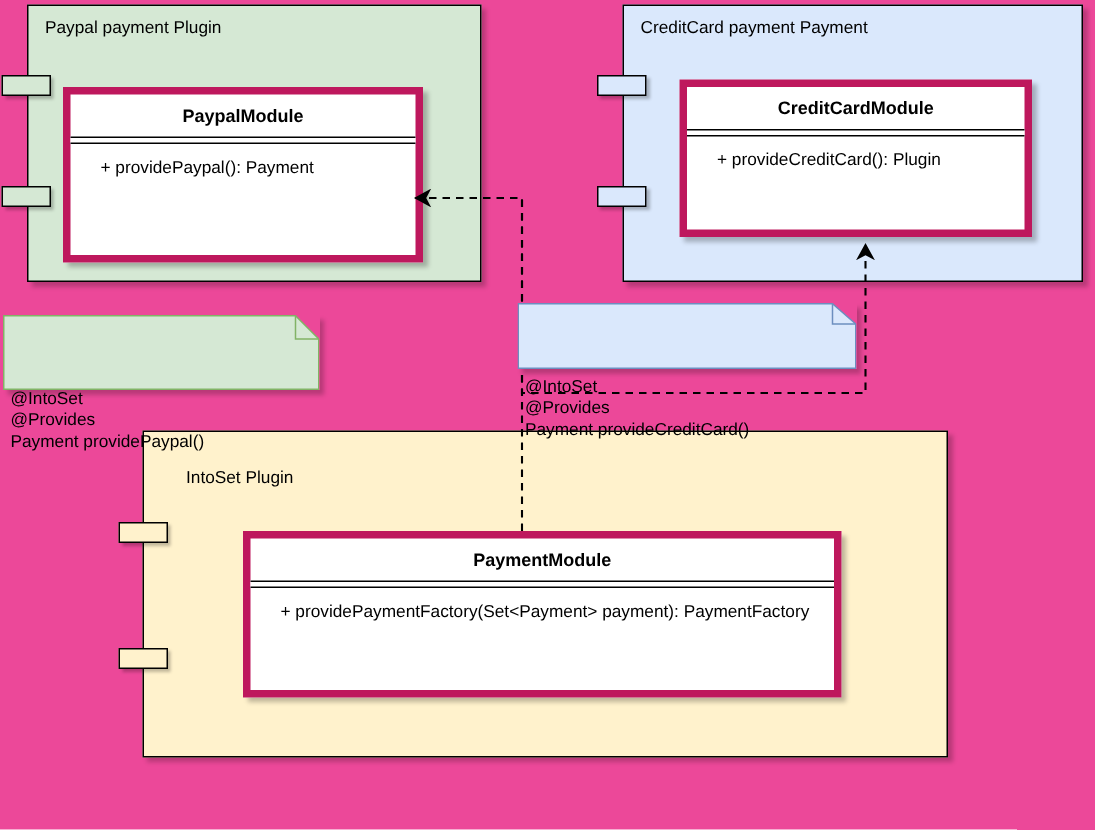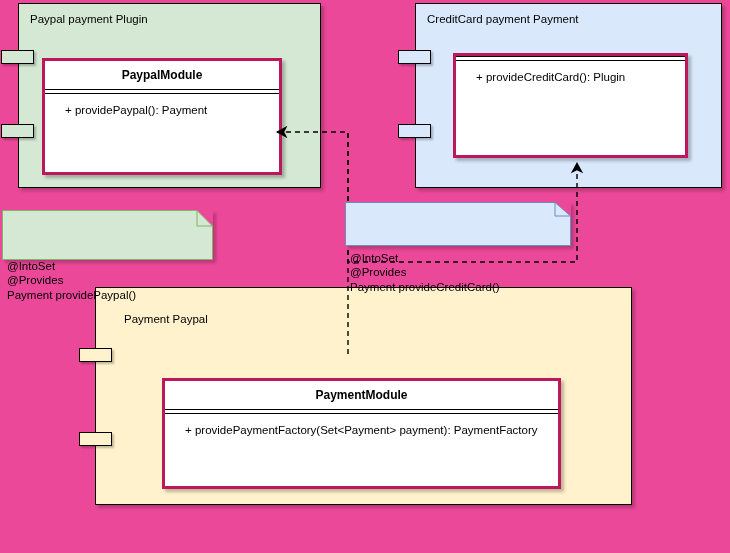"PaypalModule" .module { border: 3px solid #be185d -> 5px solid #be185d }
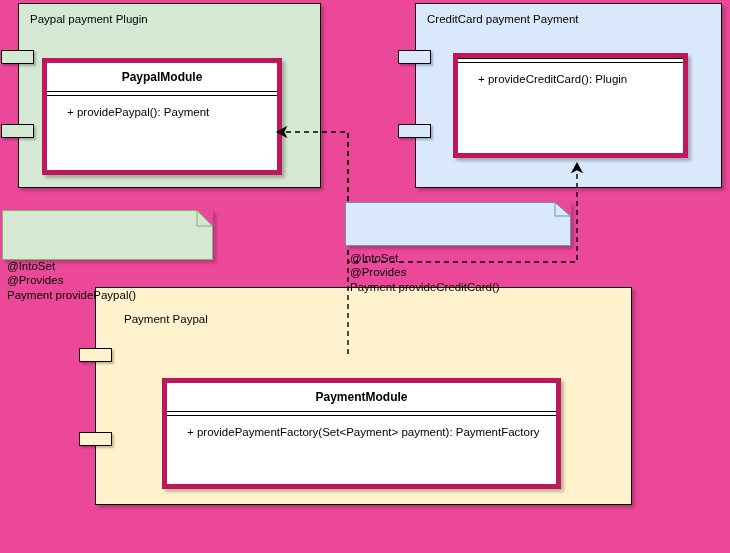"CreditCardModule" div.module-name { html: none -> <div>CreditCardModule</div> }
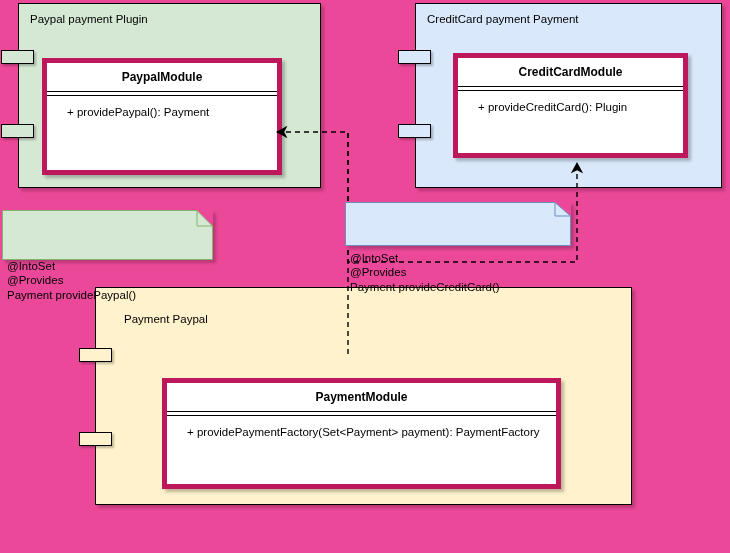"Payment Paypal" div.plugin-title { text: Payment Paypal -> IntoSet Plugin }
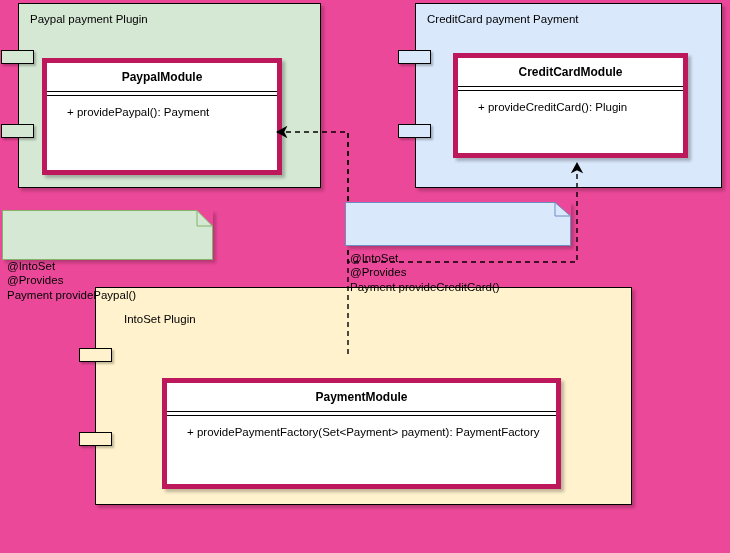"PaymentModule" div.module { margin-top: 24px -> none }
